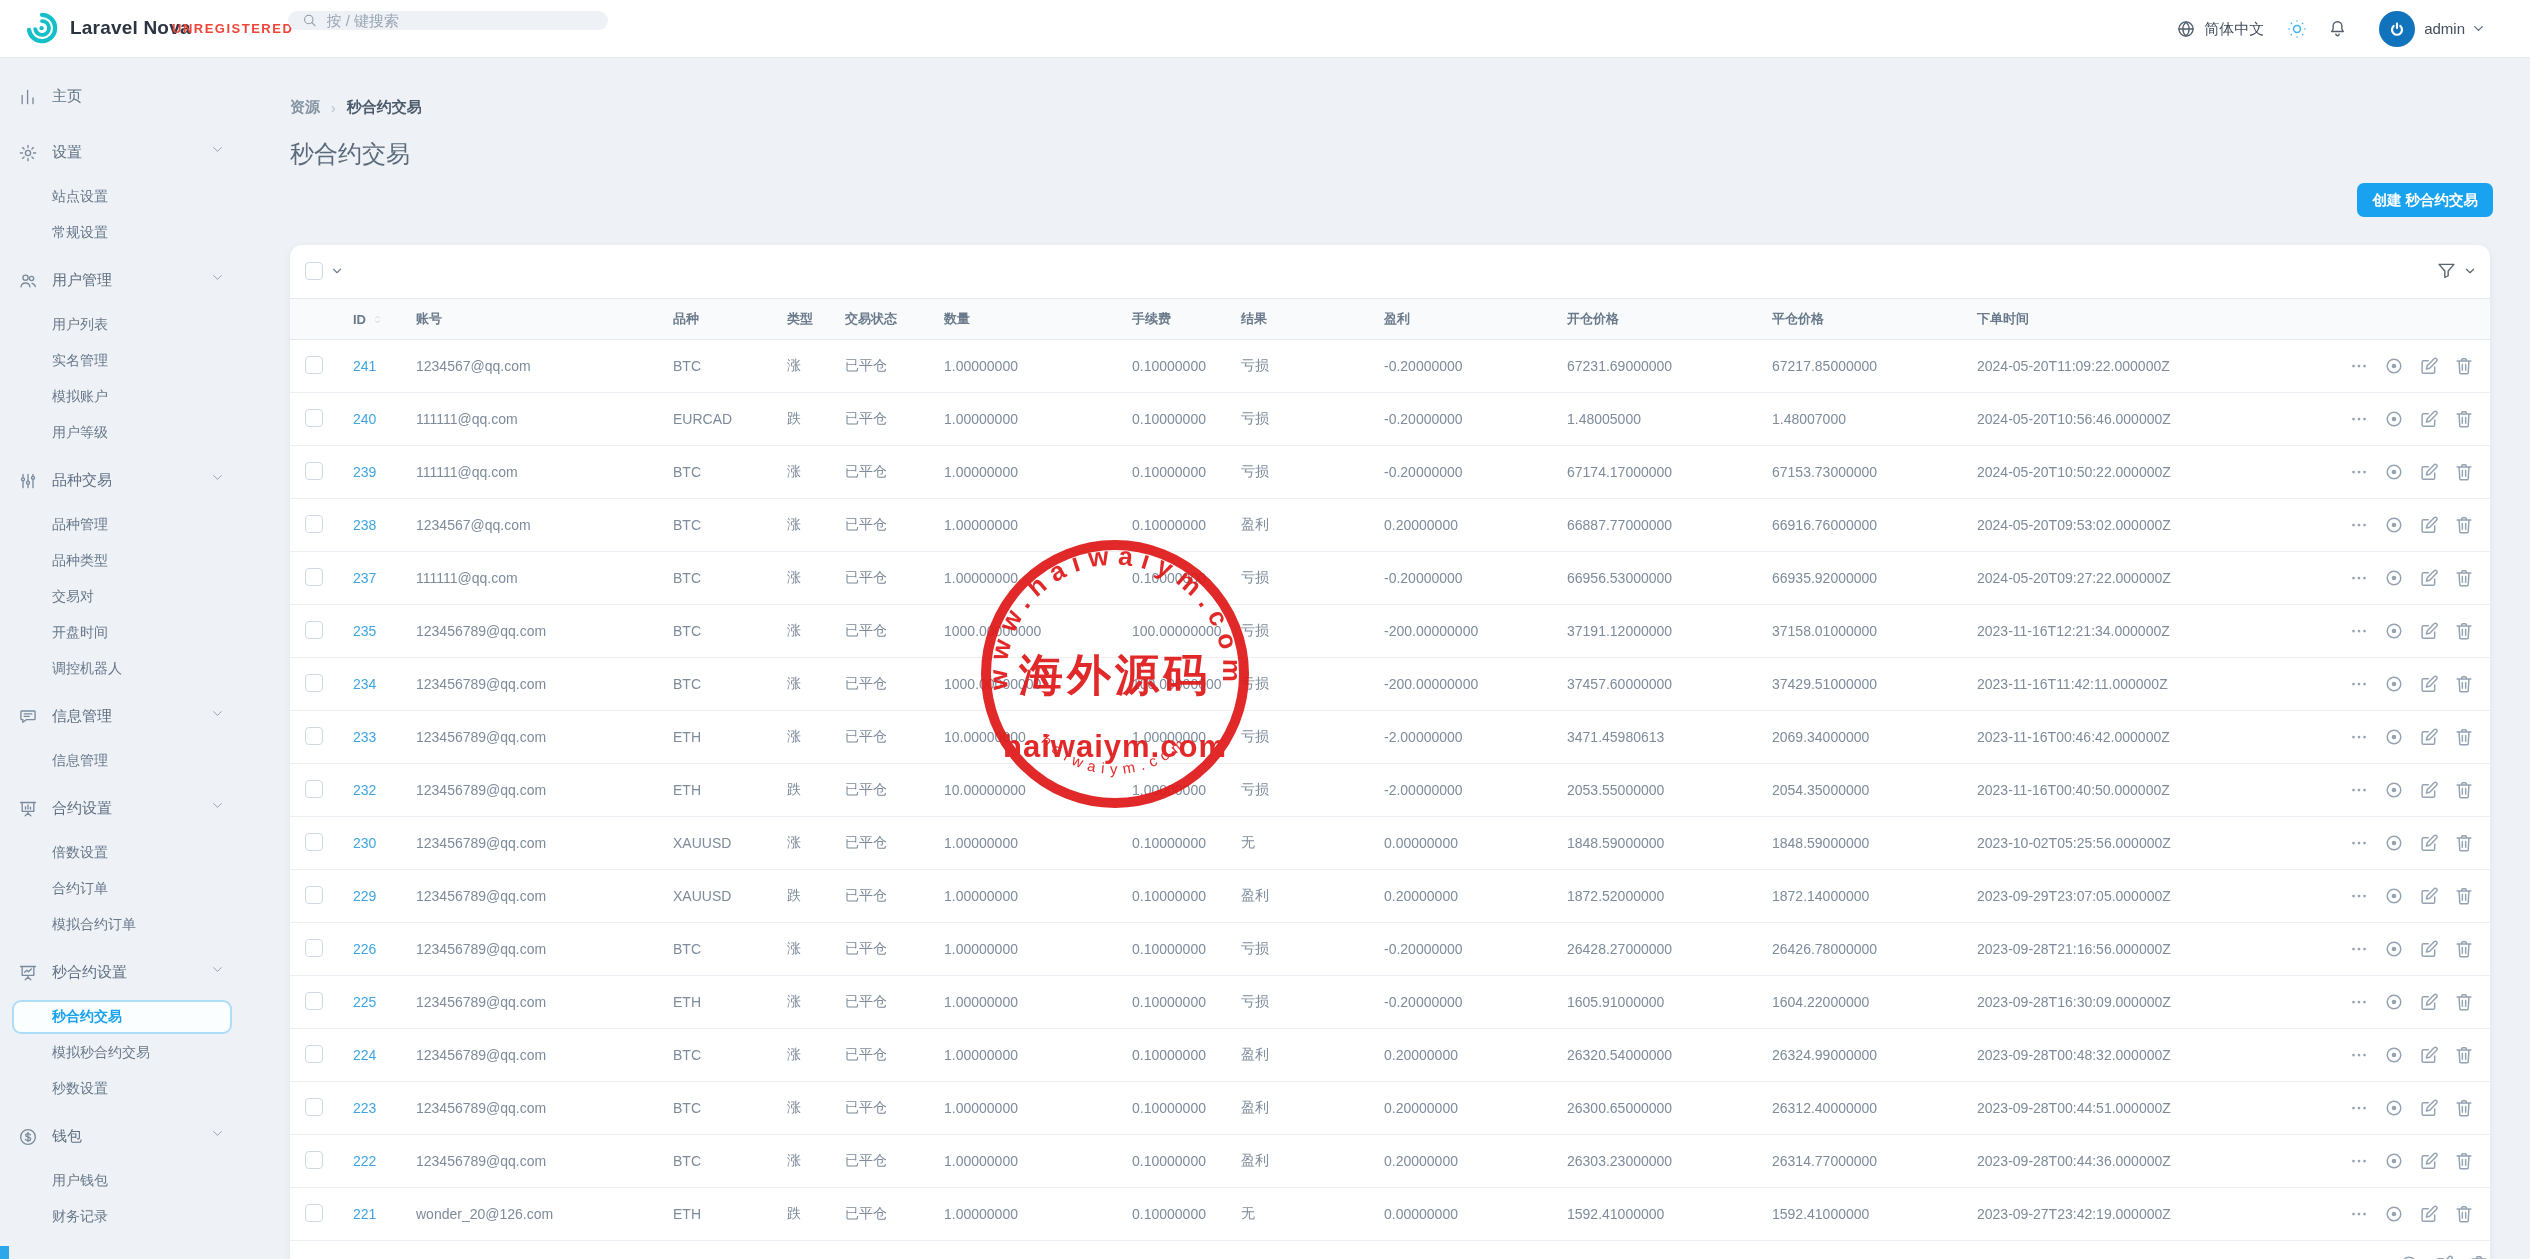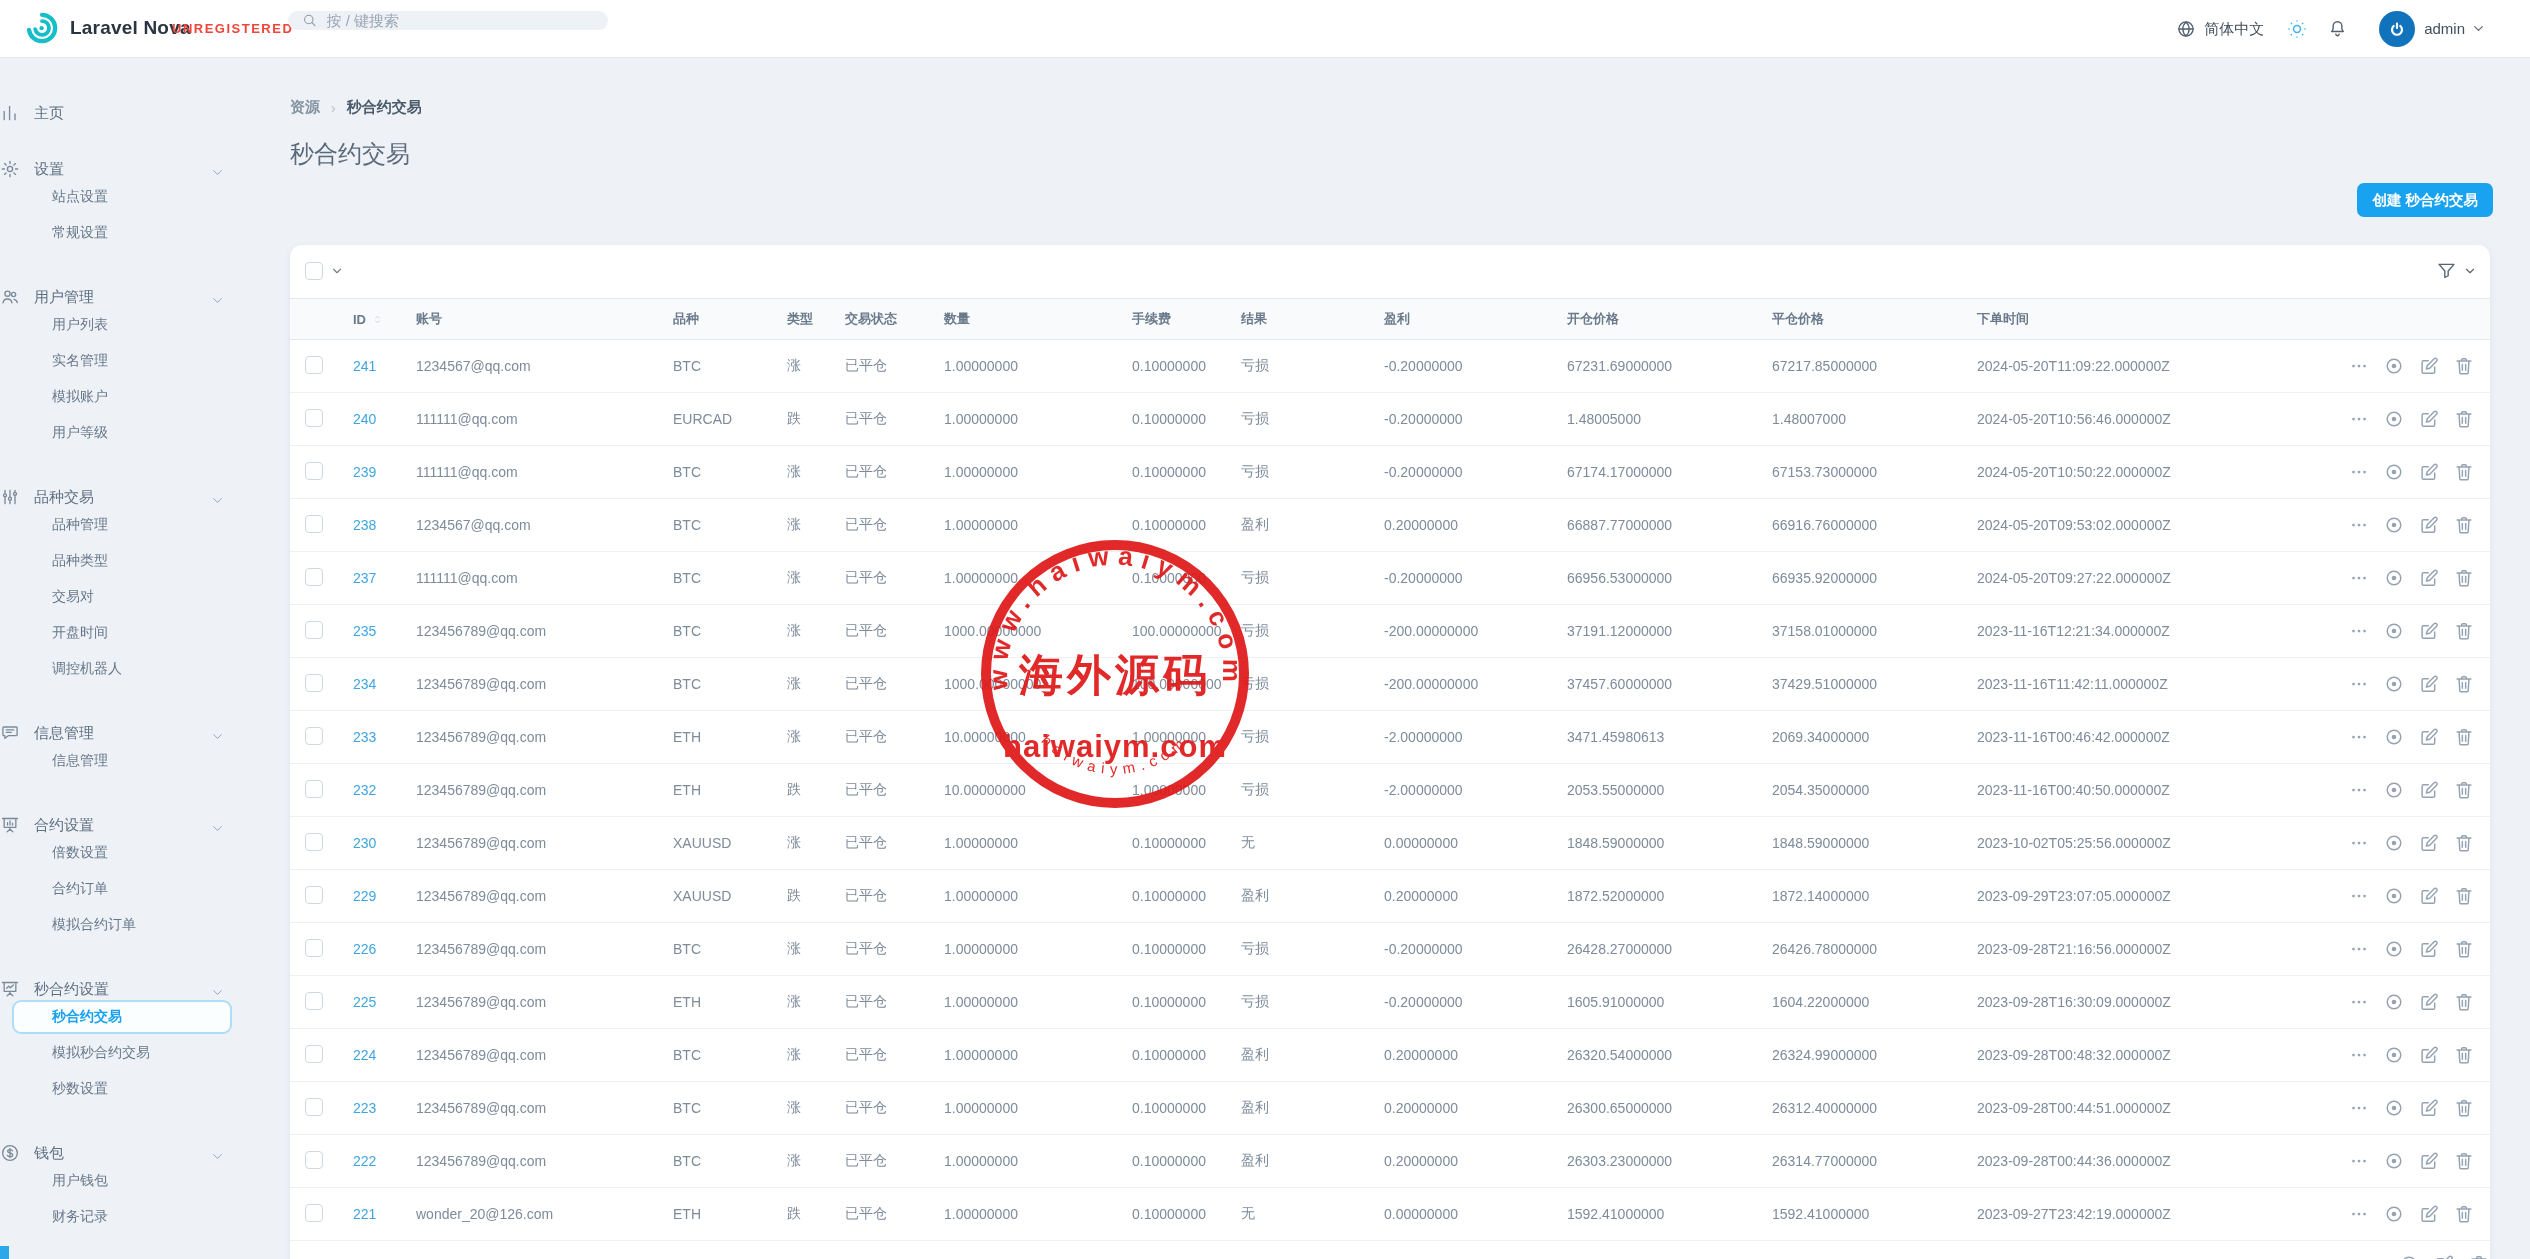"主页" .s-item { align-items: flex-end -> flex-start; padding-left: none -> 18px }
